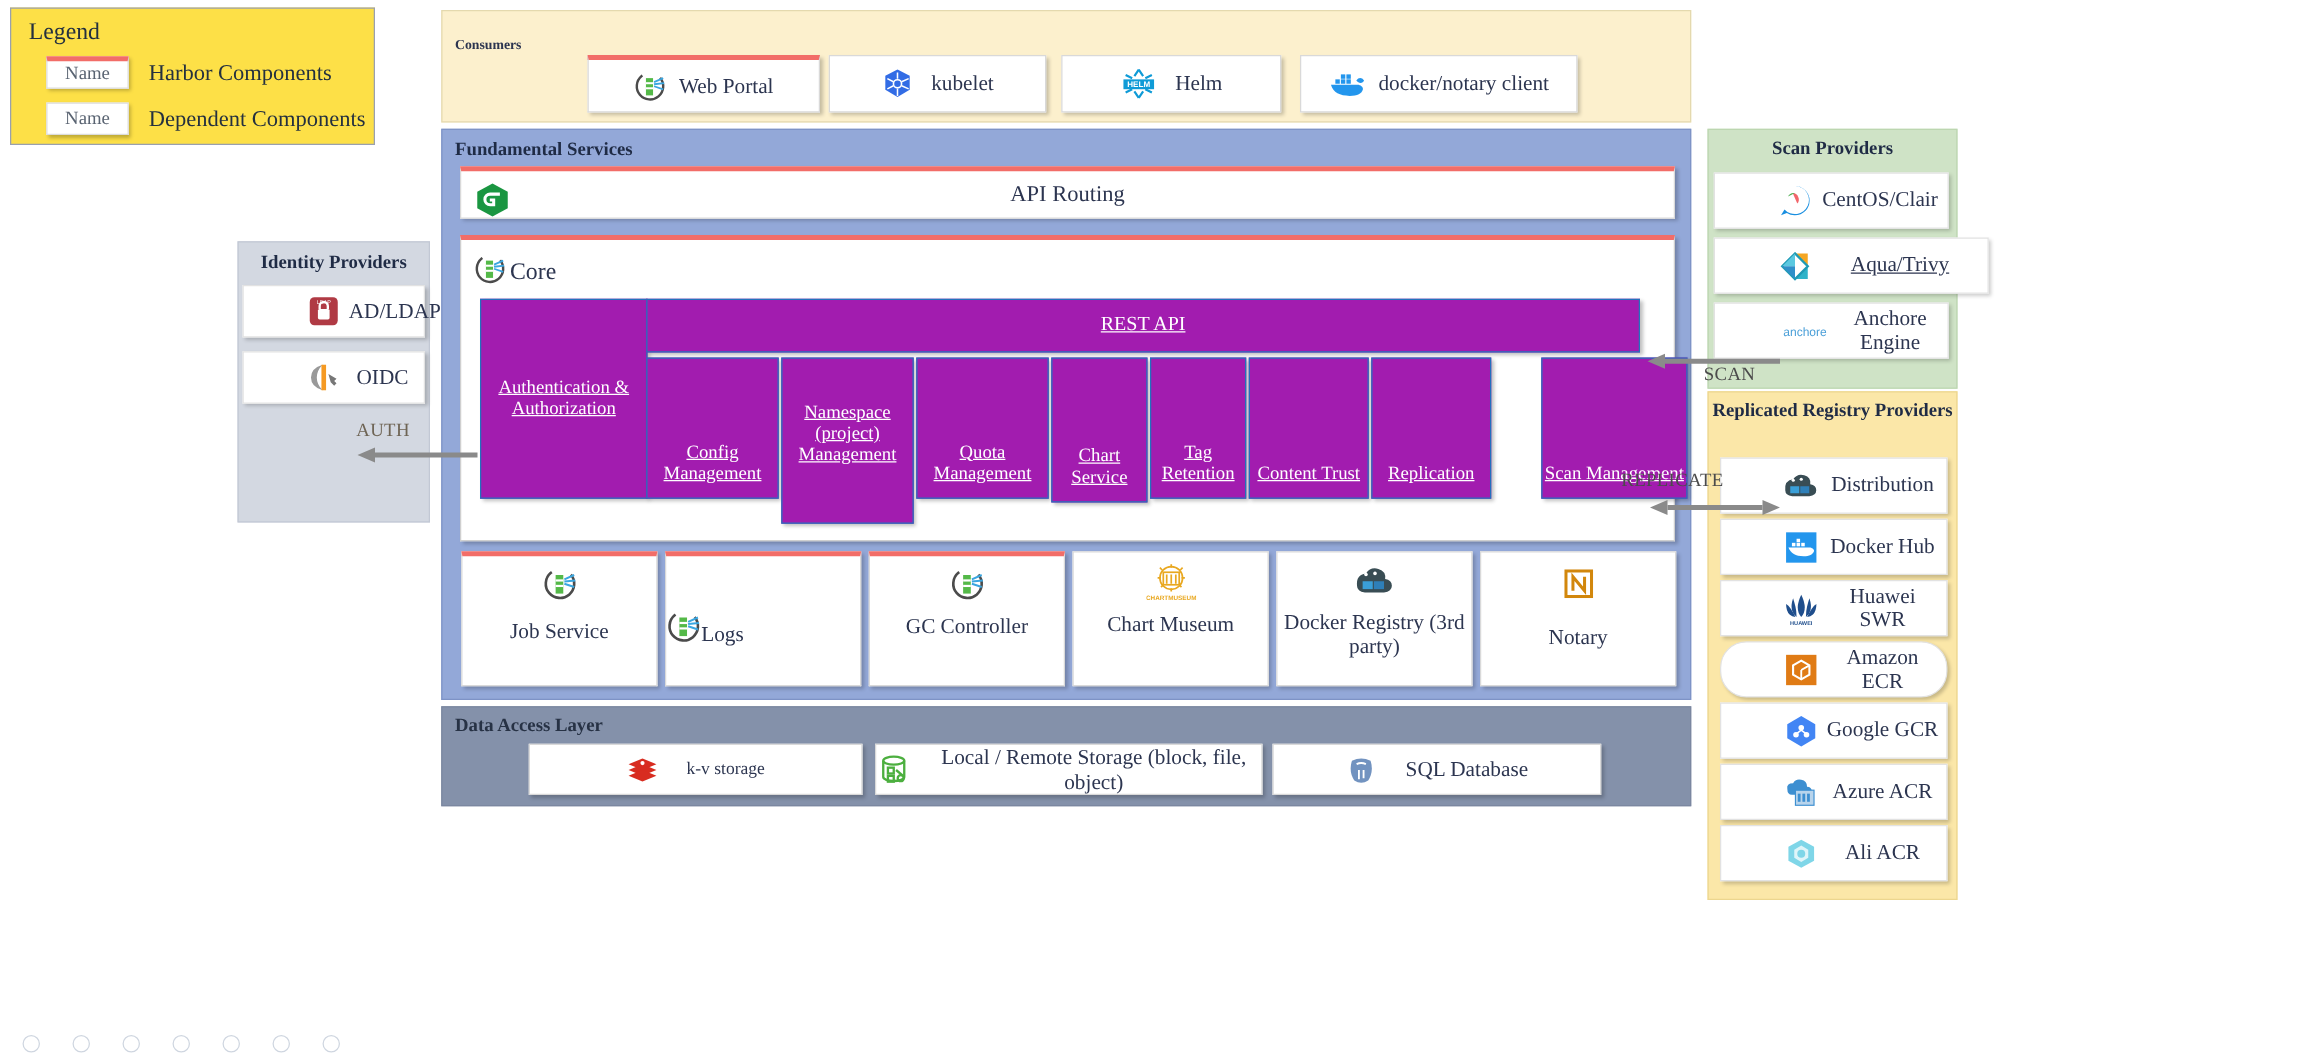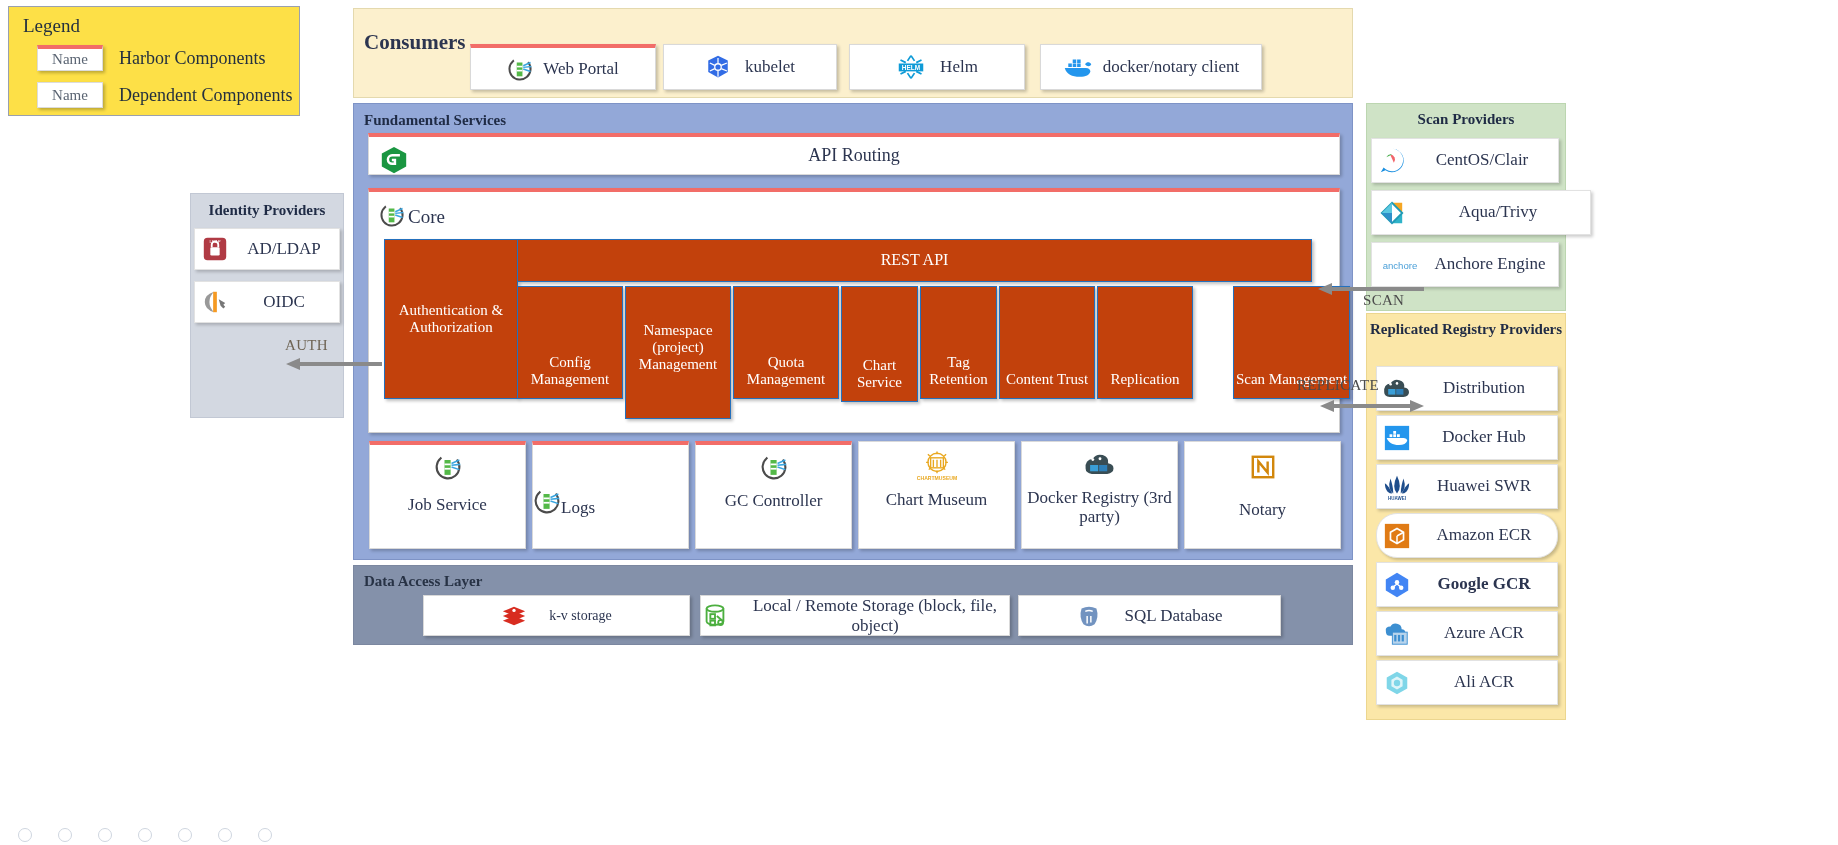"Consumers" #consumers .band-title { font-size: 21px -> 11px }
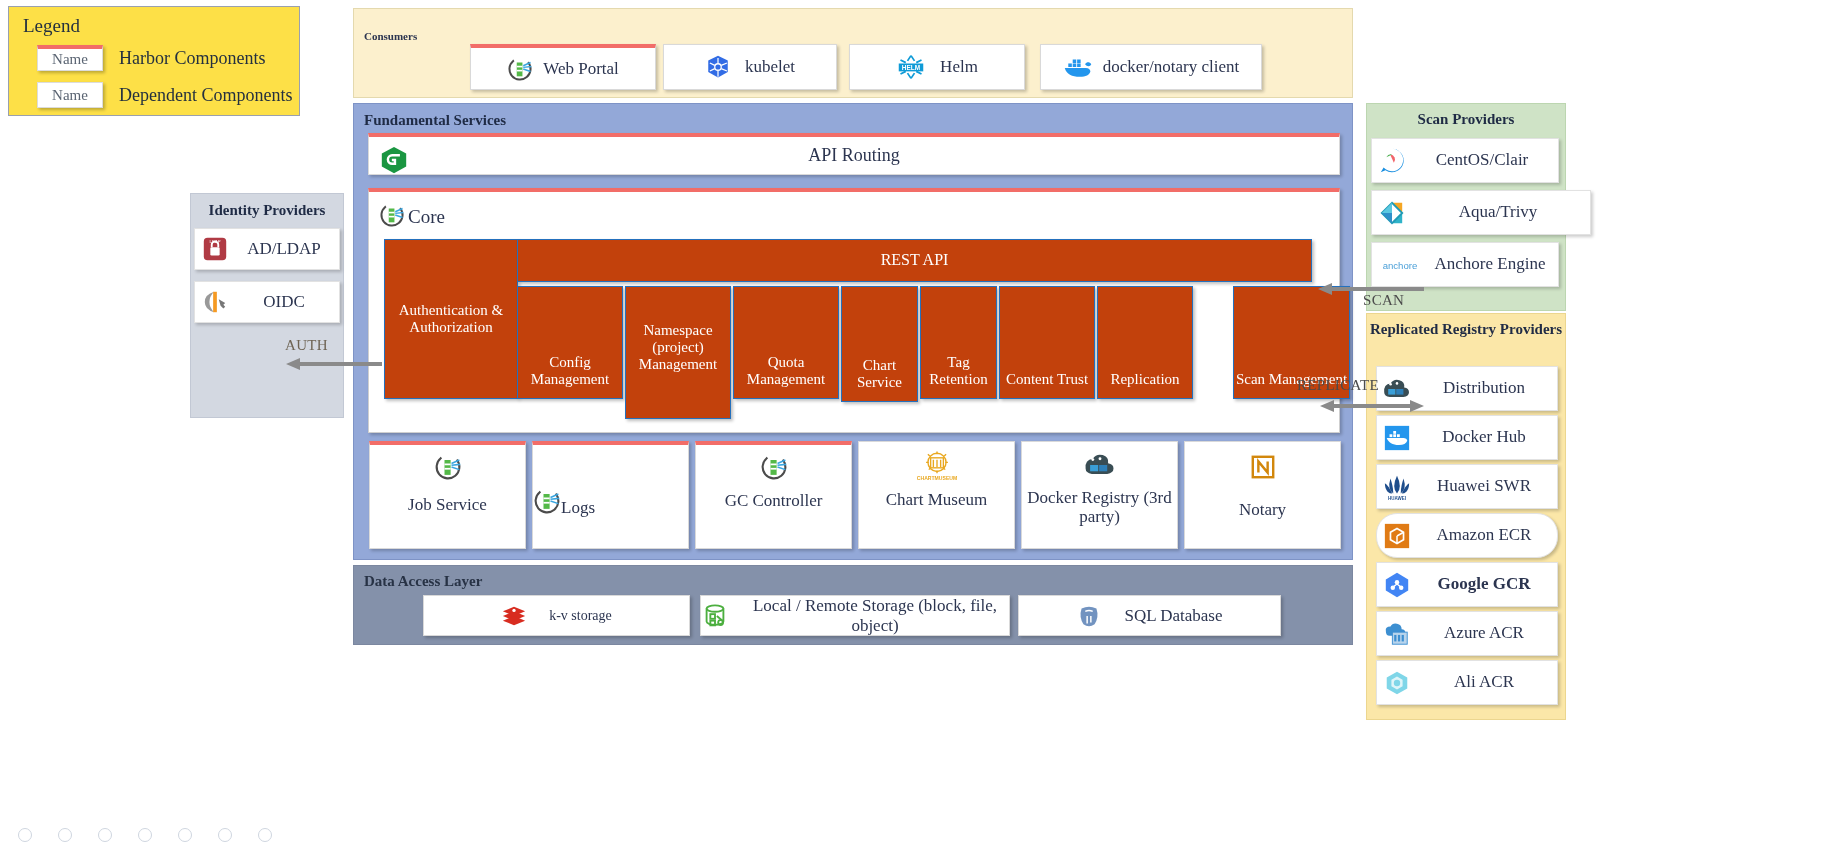"Aqua/Trivy" div.abs { text-decoration: none -> underline }
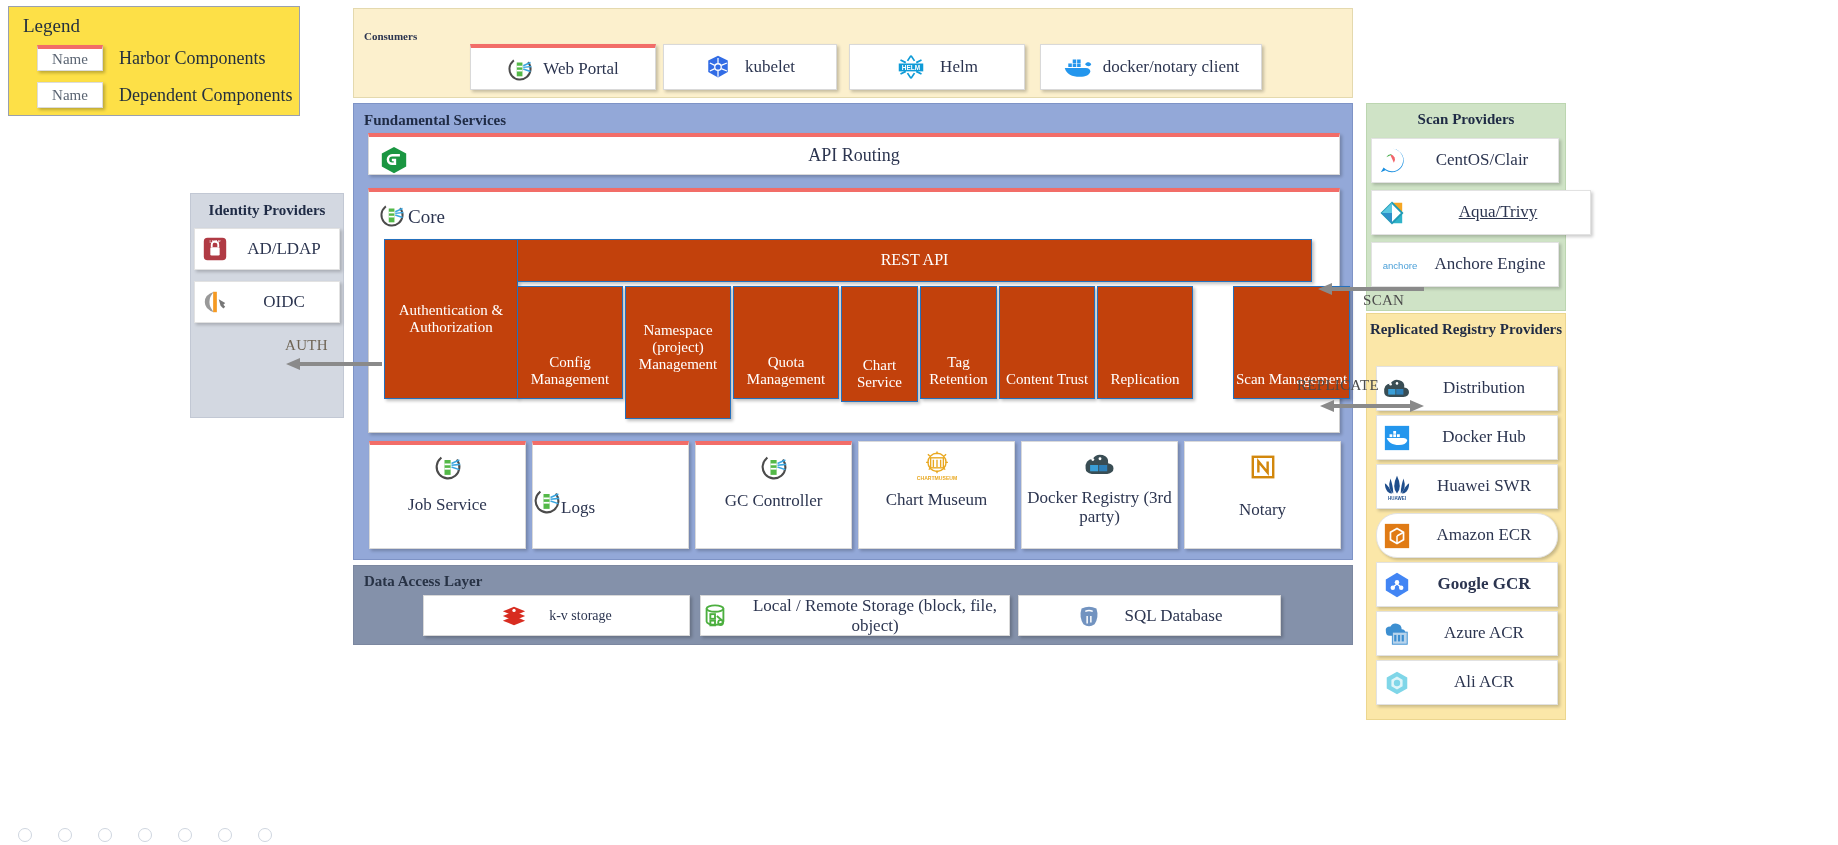"REST API" .blue { background: #c2410c -> #a21caf; text-decoration: none -> underline }
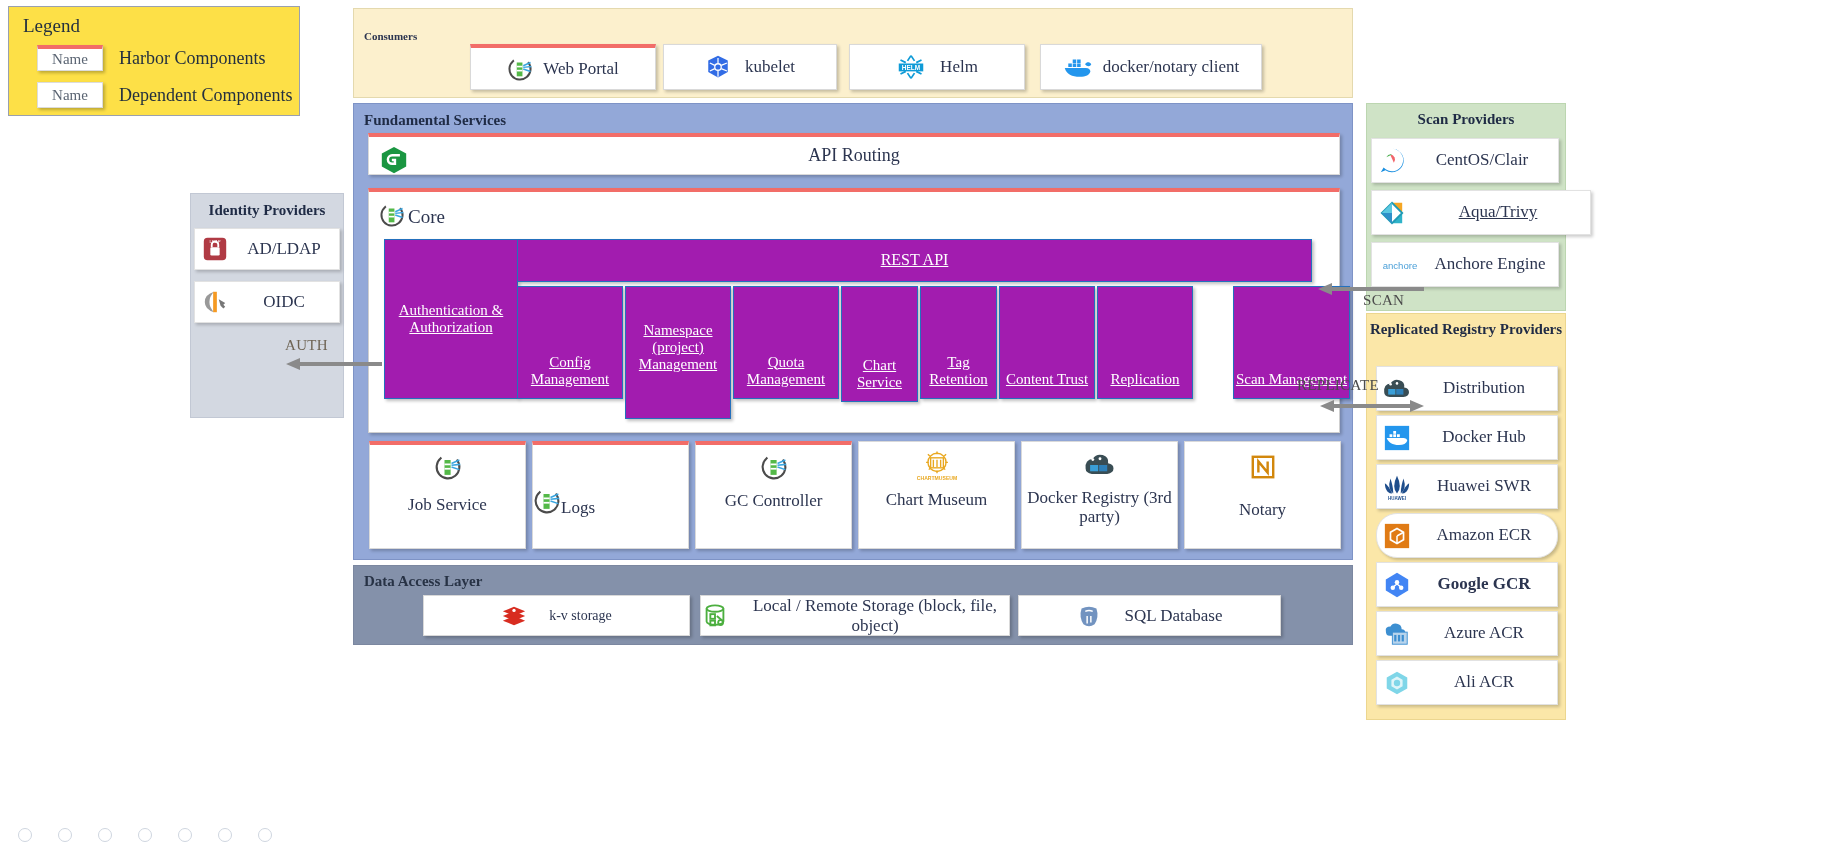"anchore" .side-card .ico { margin-left: none -> 44px }
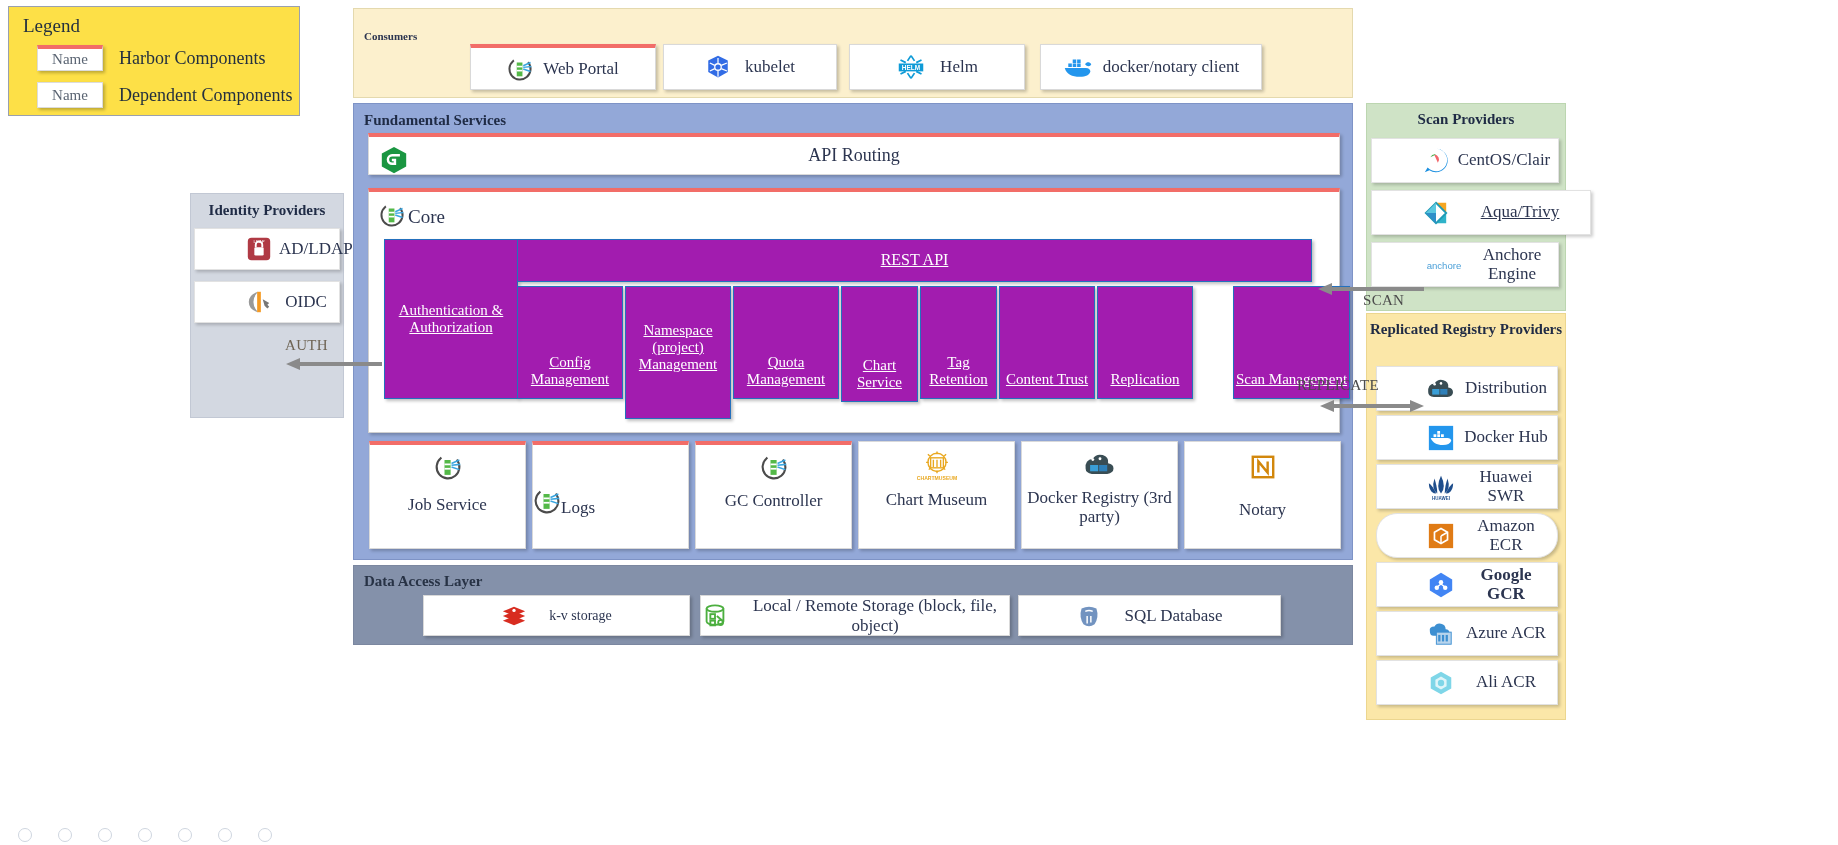"Google GCR" div.abs { font-weight: bold -> none }
